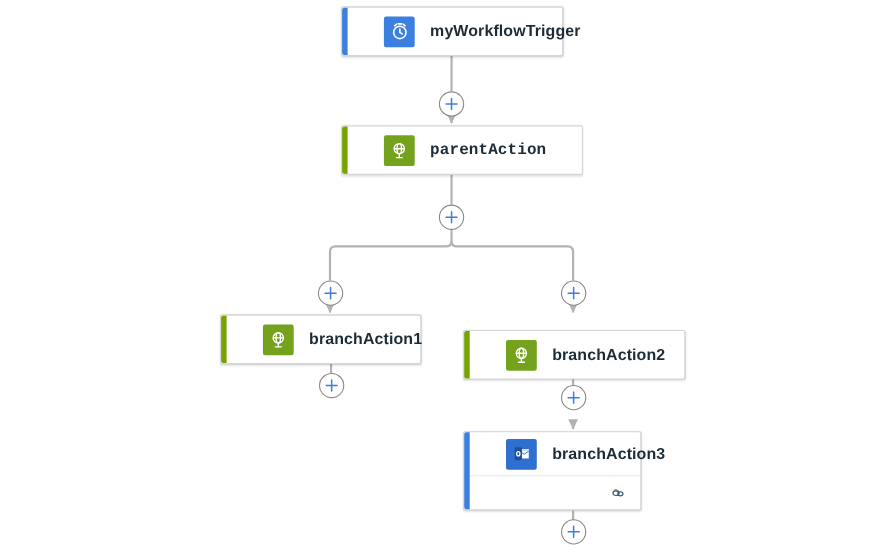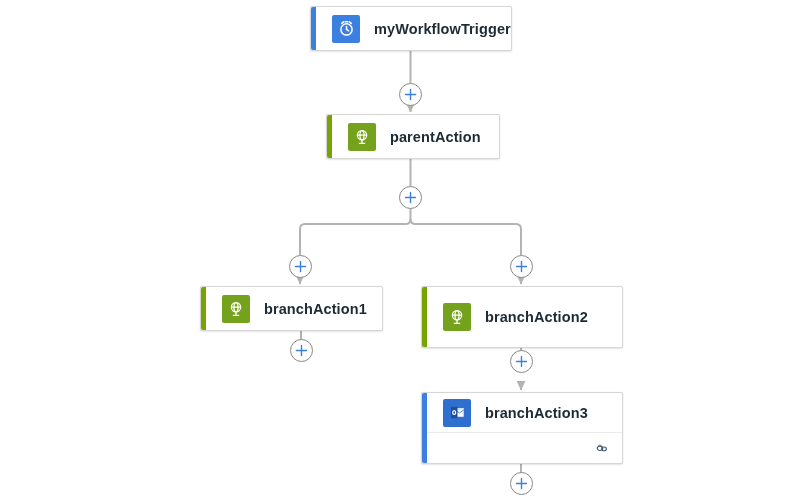"myWorkflowTrigger" .node-head { padding-left: 21px -> 38px }
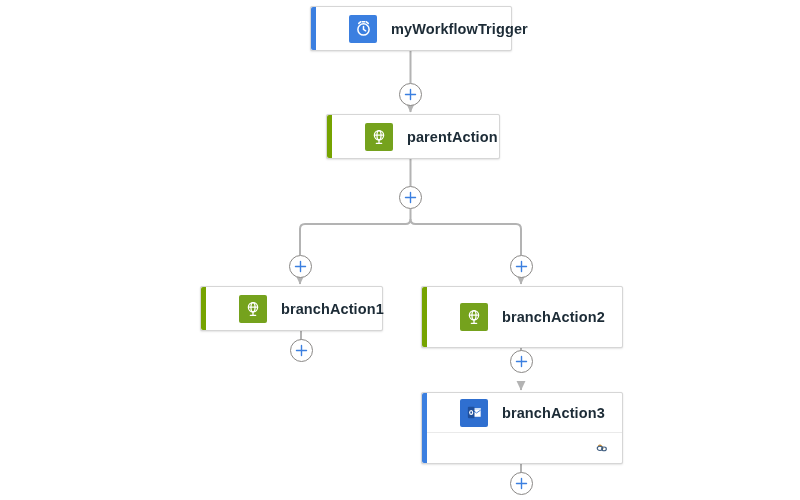"parentAction" div.node { font-family: none -> Liberation Mono, monospace; left: 326px -> 310px; width: 174px -> 220px }
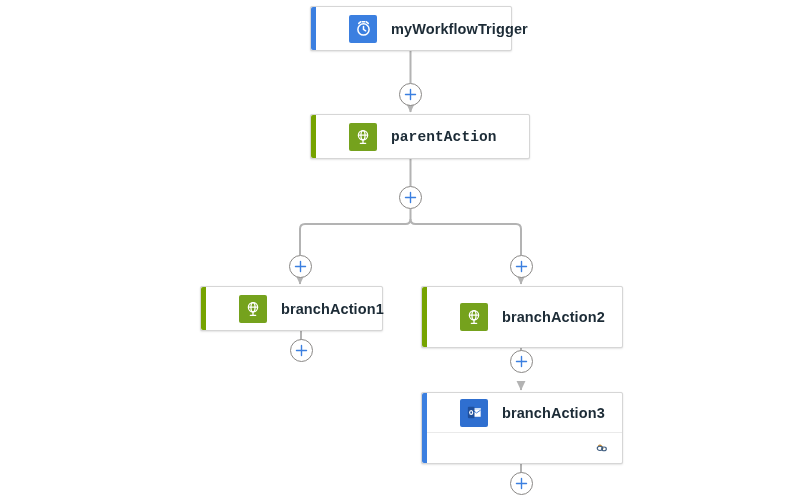"branchAction2" div.node { height: 62px -> 45px; top: 286px -> 300px }
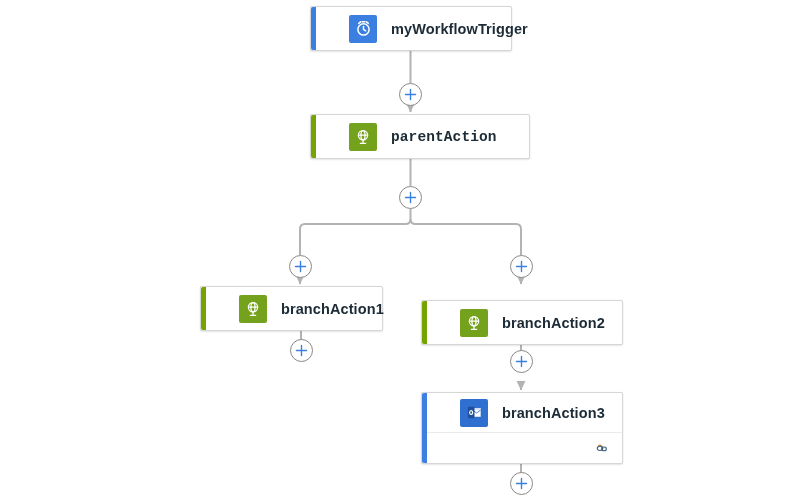"branchAction3" div.node { width: 202px -> 162px }
